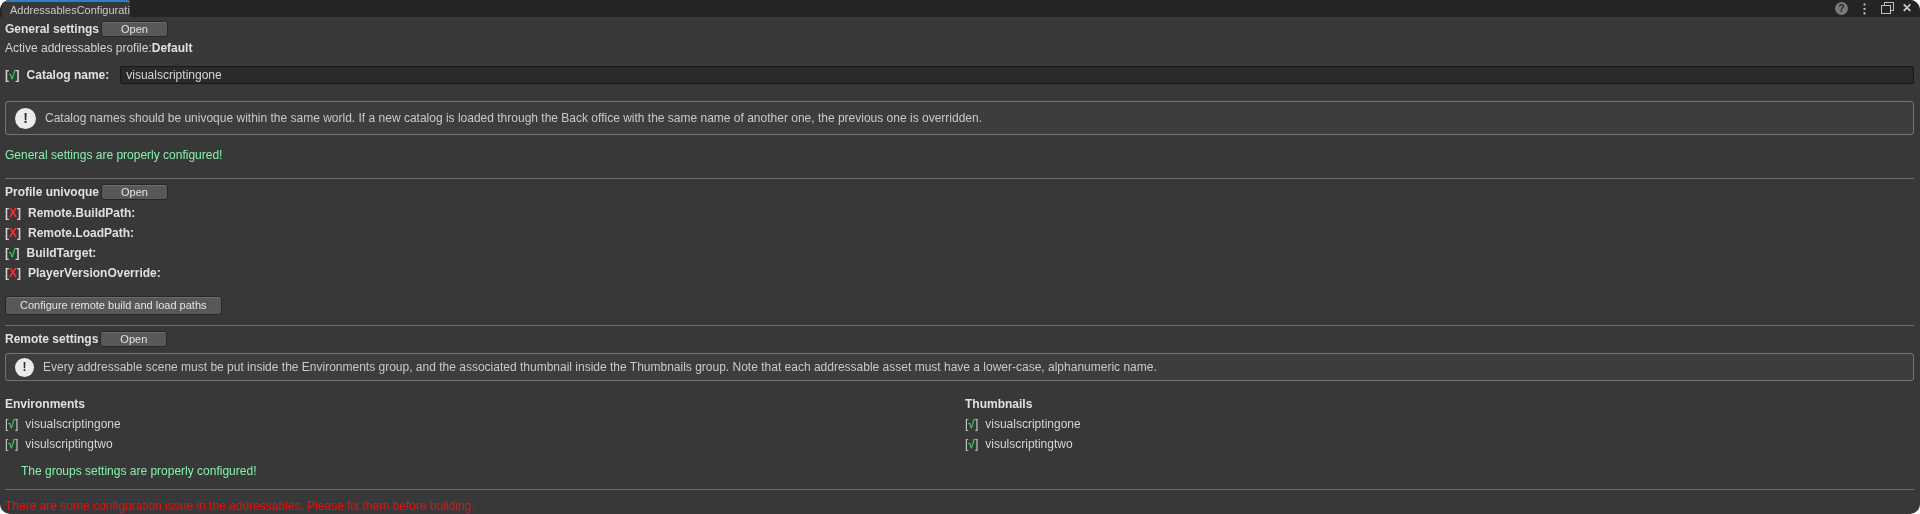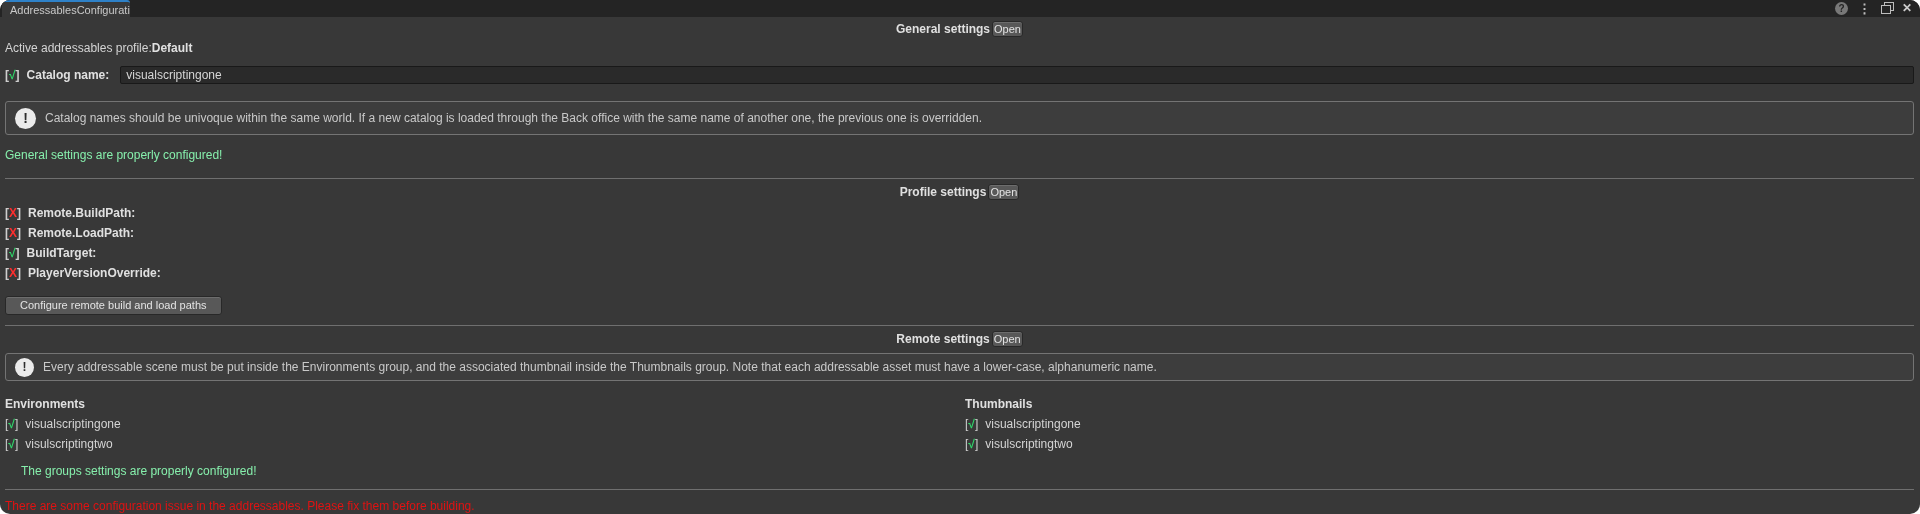"General settings" .sec-row { justify-content: center -> none }
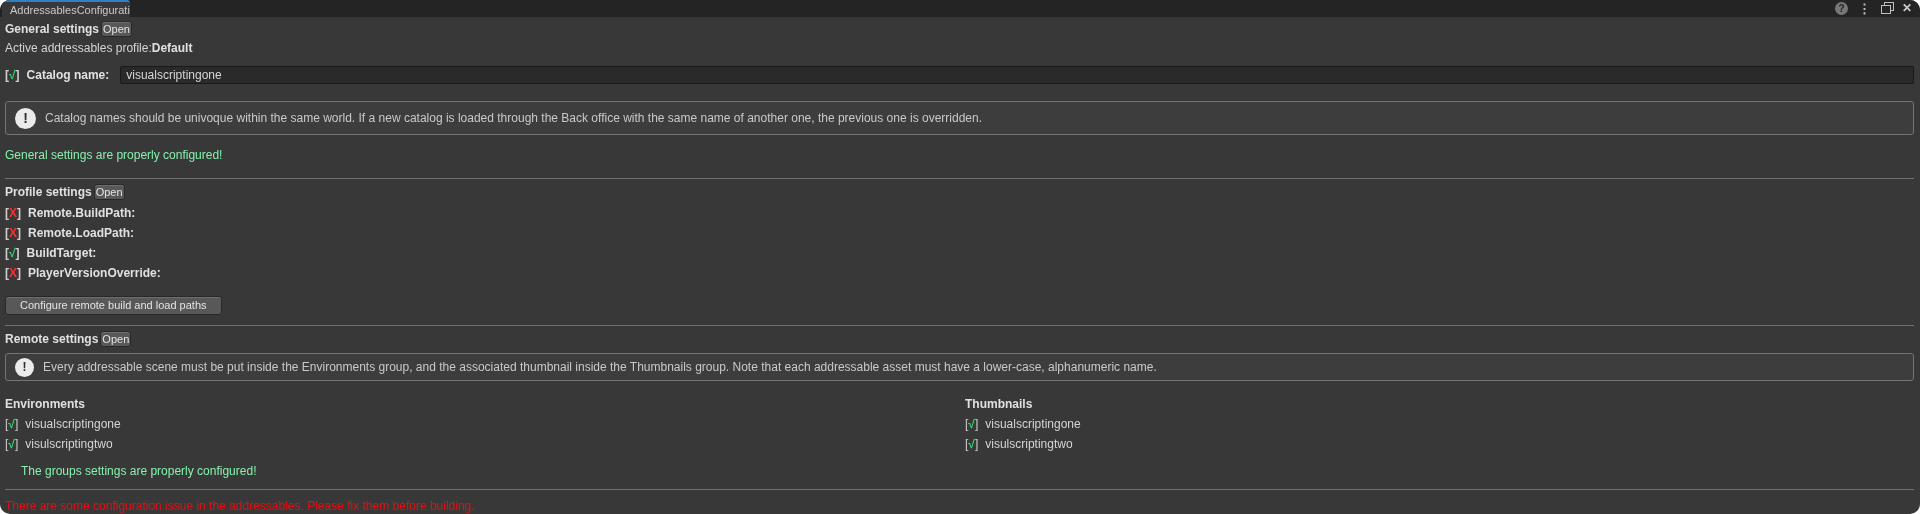"Open" .btn { padding: 0 1px -> 0 19px }
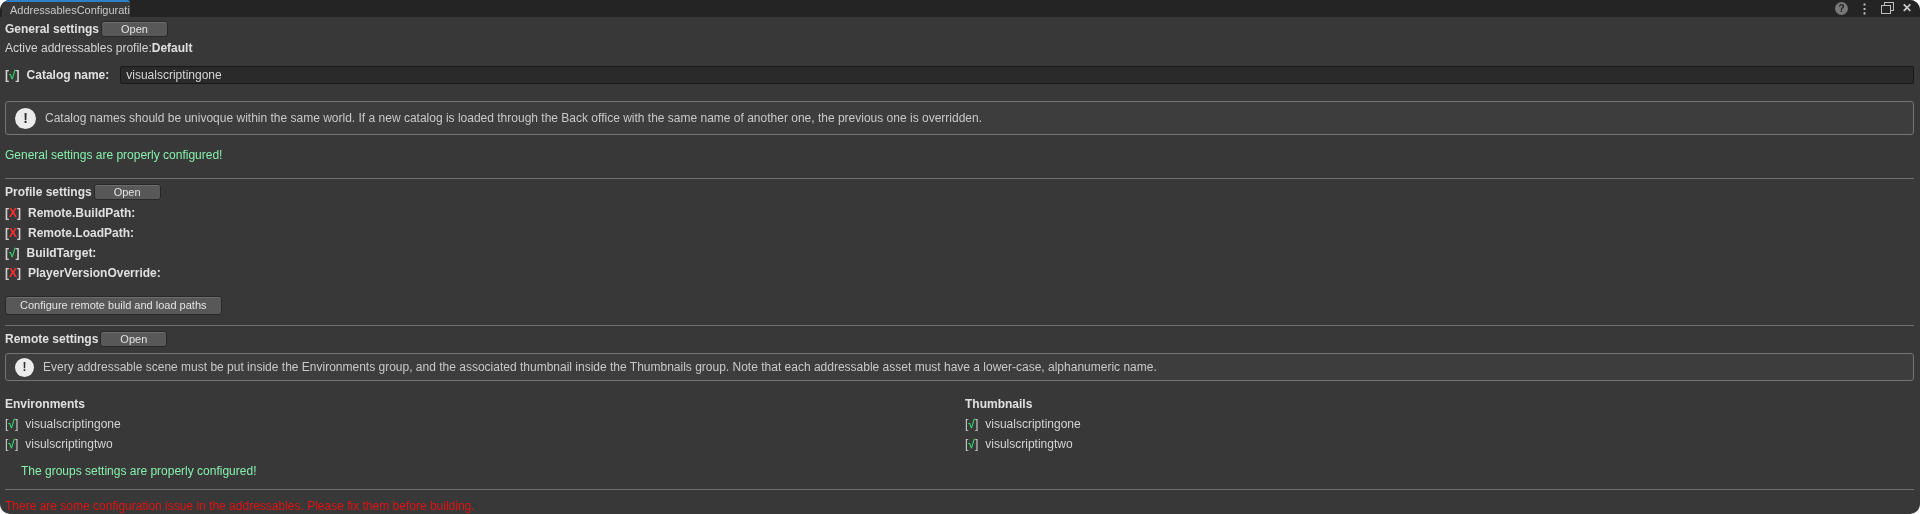"Profile settings" span.sec-title { text: settings -> univoque }
